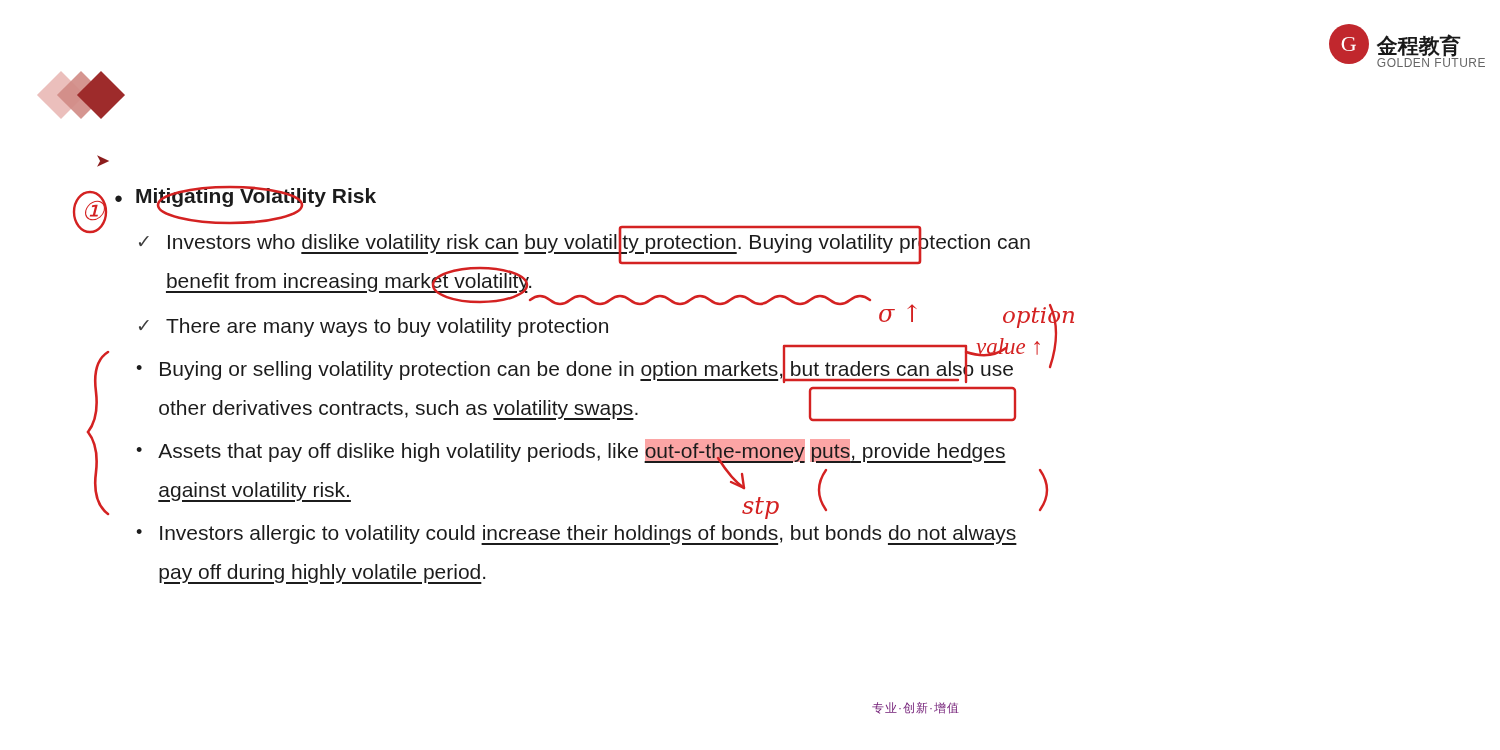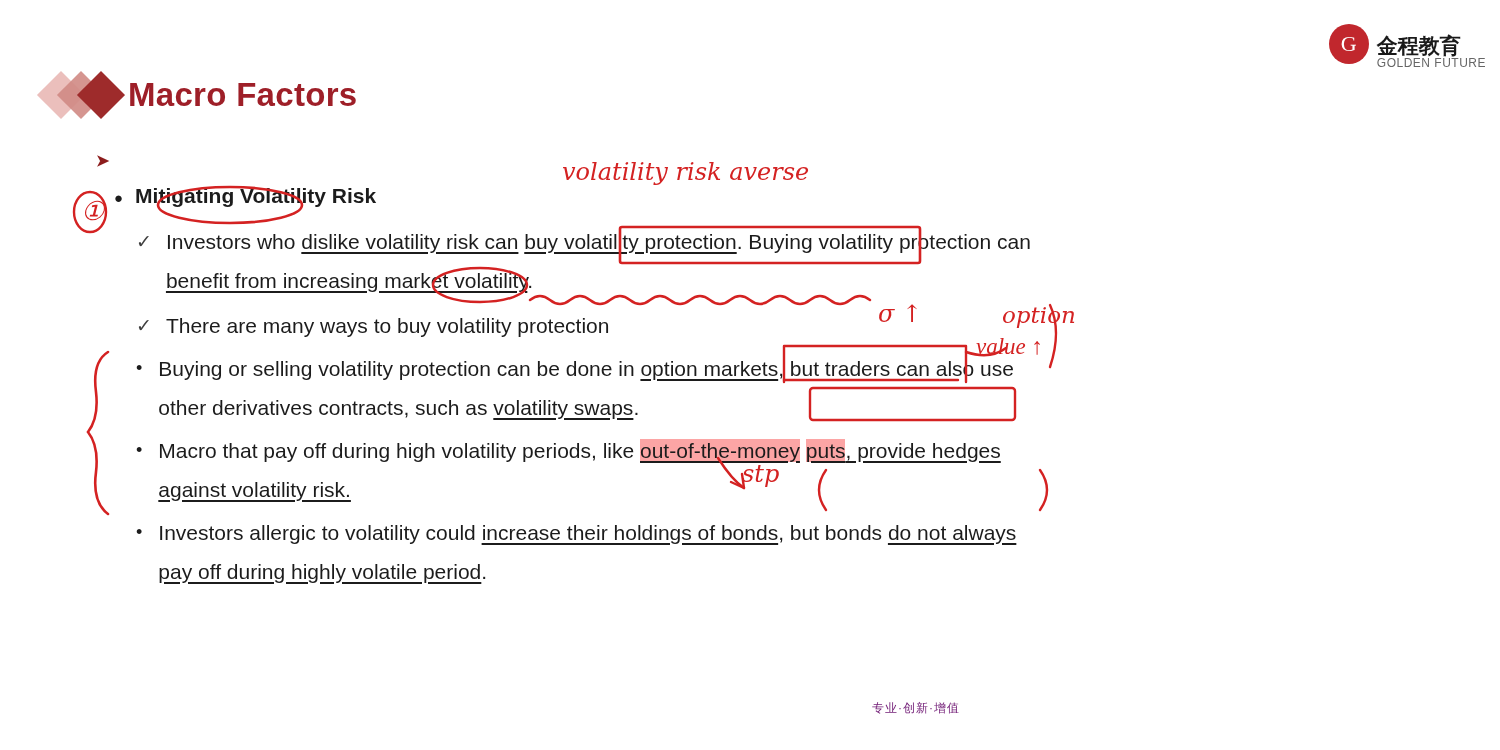"Macro Factors" div.slide-title { html: <div>Macro Factors</div> -> none }
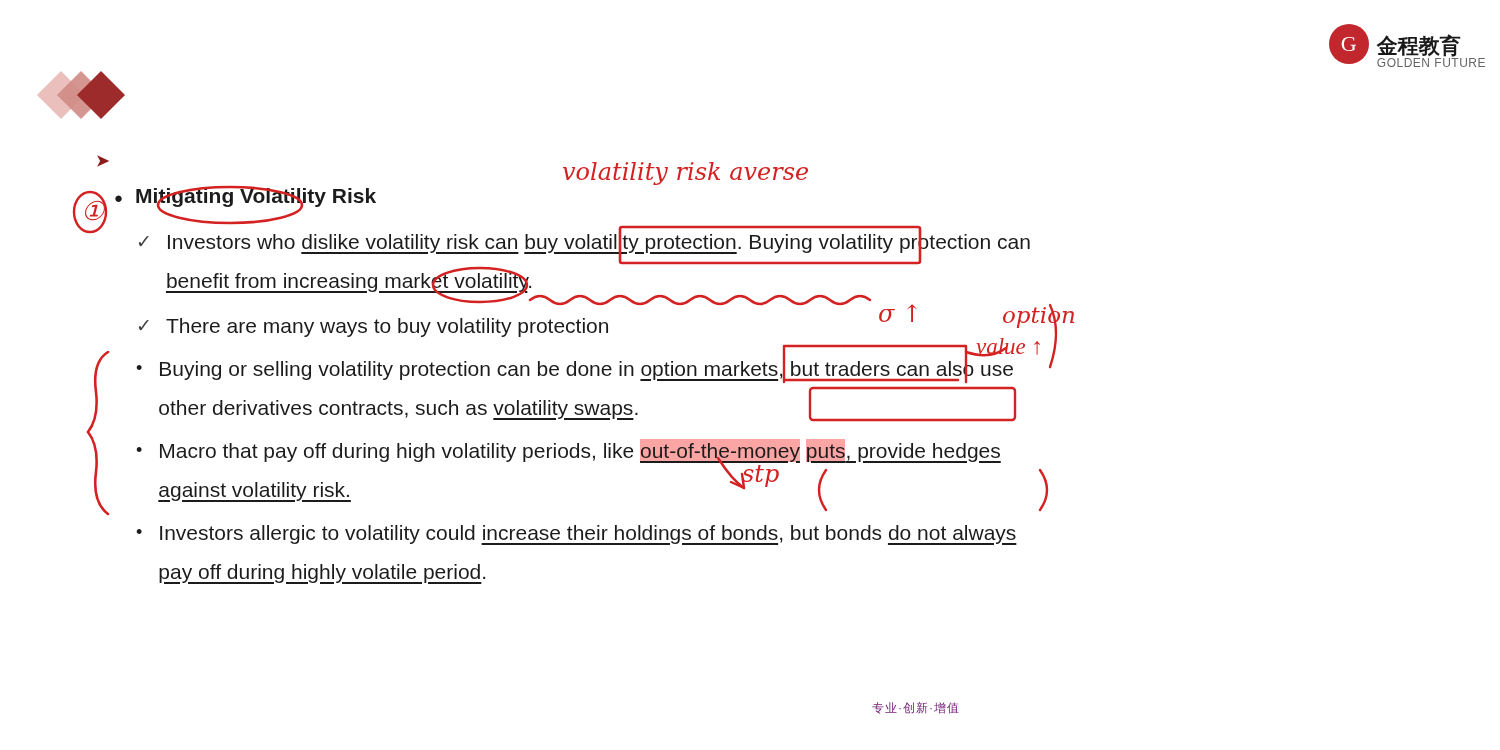"volatility risk averse" div.hw { html: <div>volatility risk averse</div> -> none }
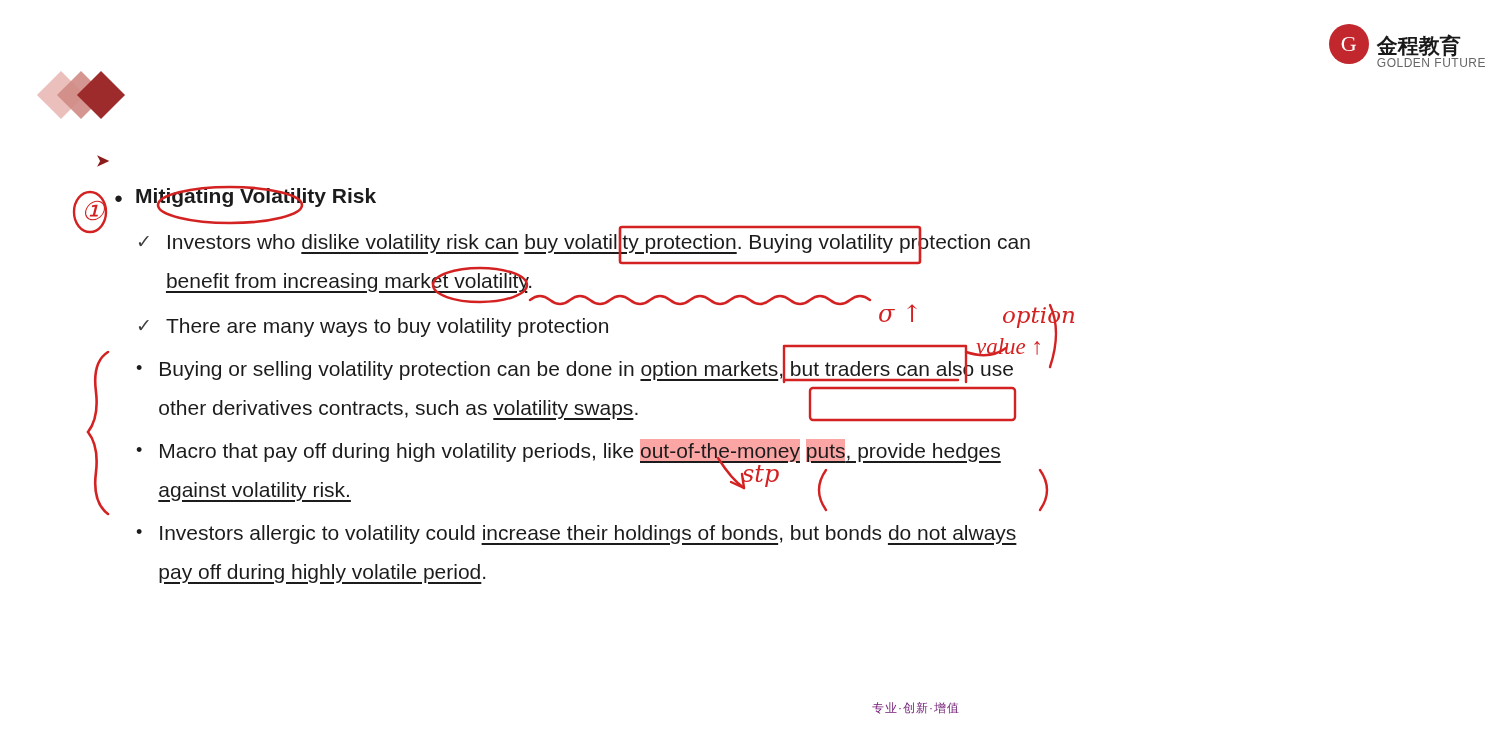"Macro that pay off during" span { text: Macro that pay off during -> Assets that pay off dislike }
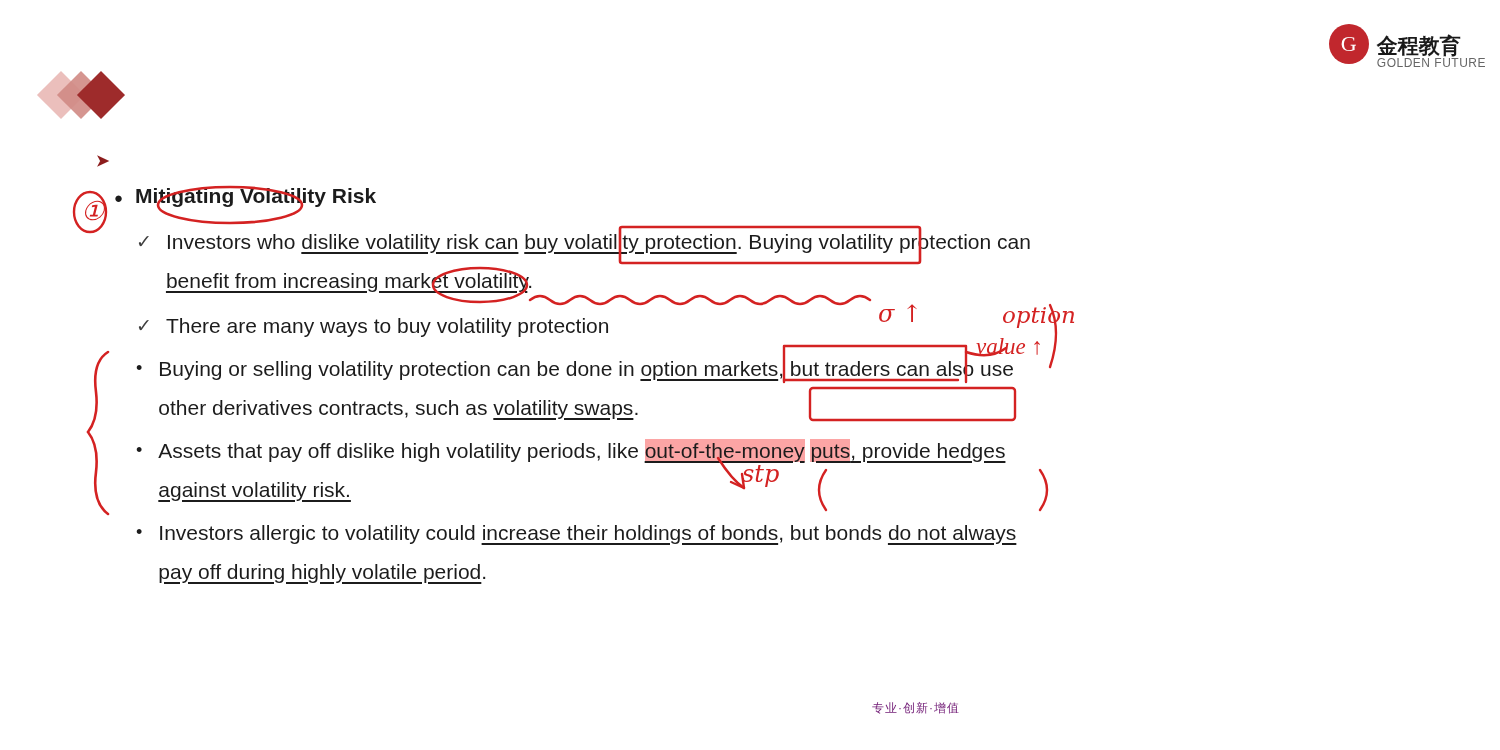"stp" div.hw { top: 460px -> 492px }
